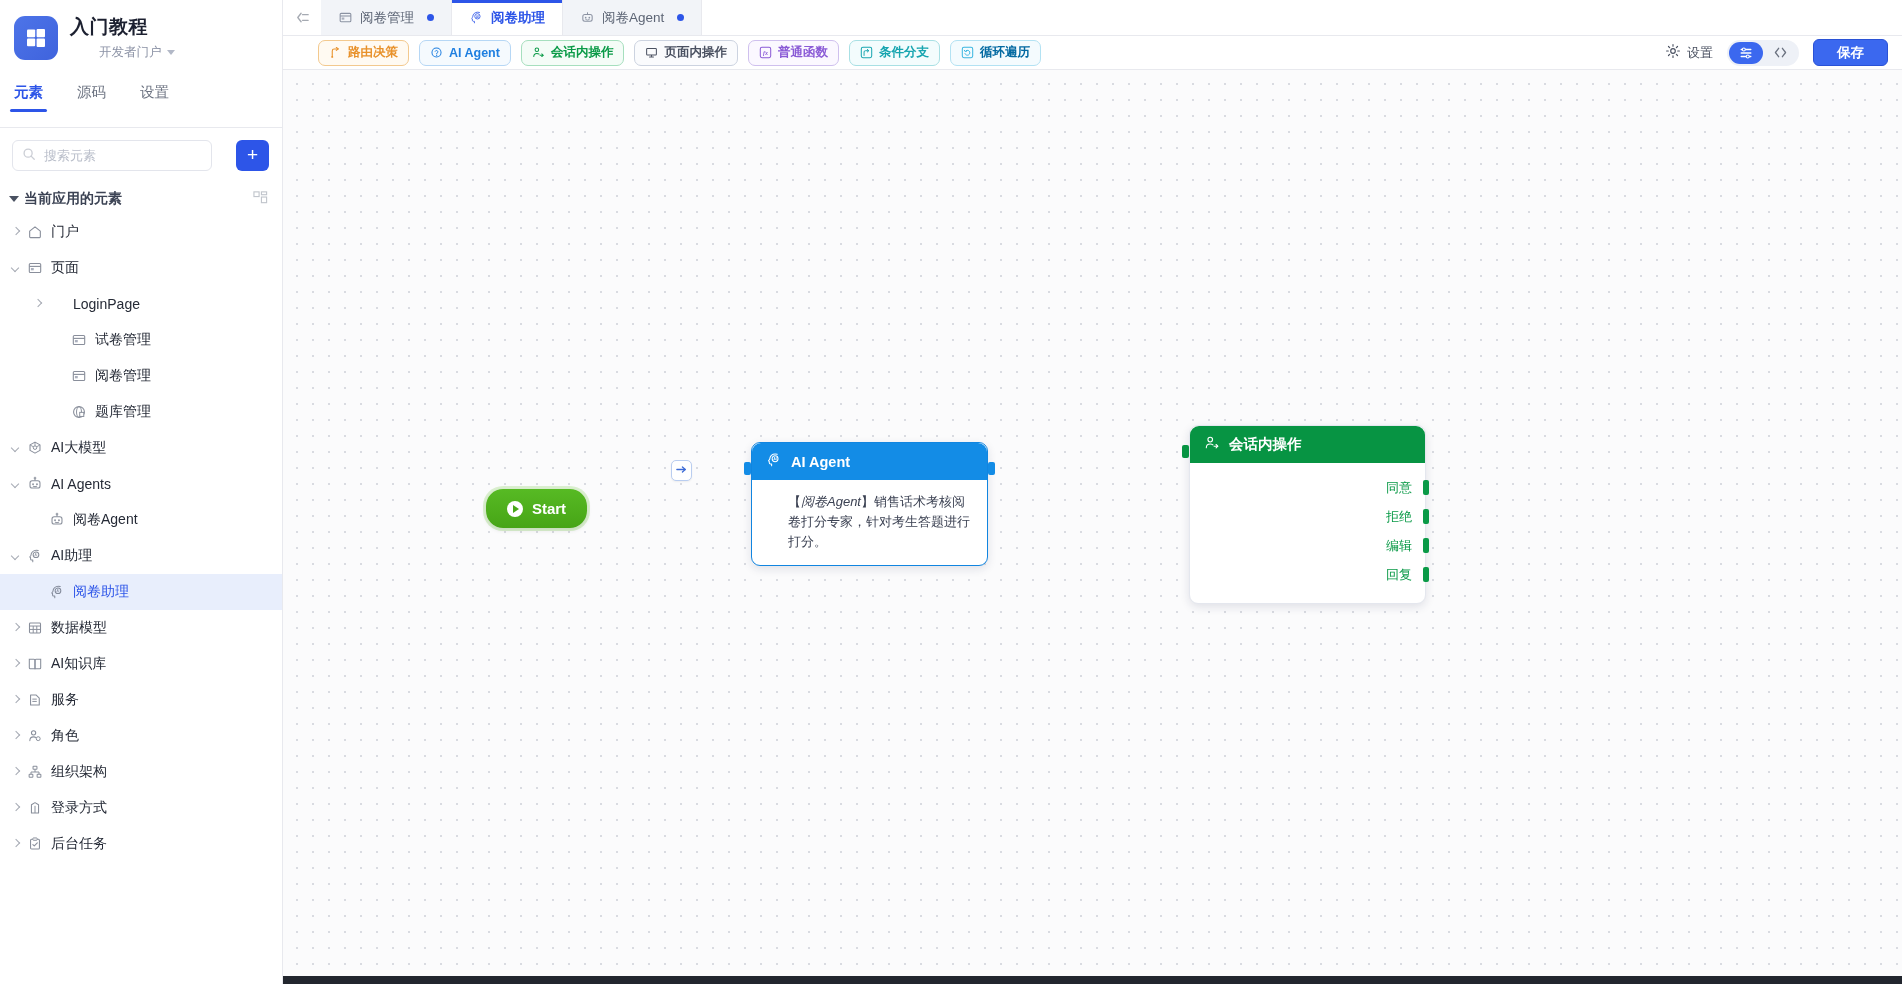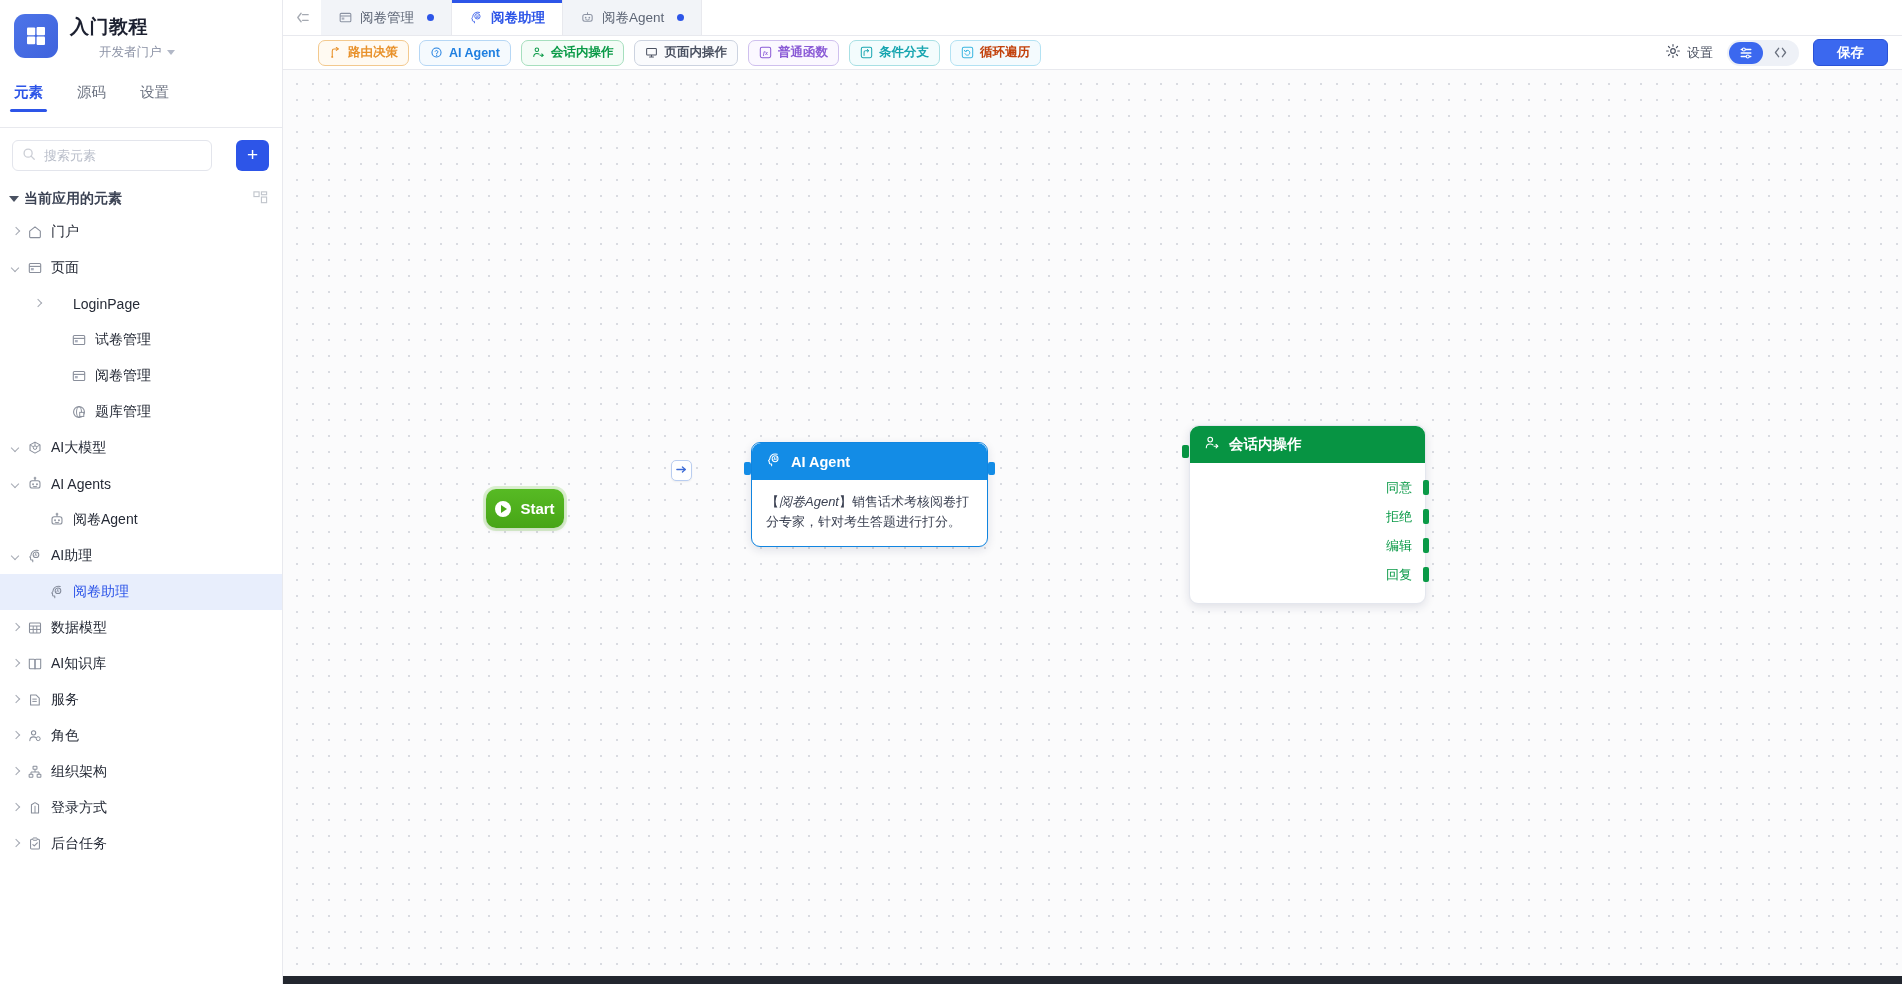"入门教程" .brand { align-items: flex-start -> center }
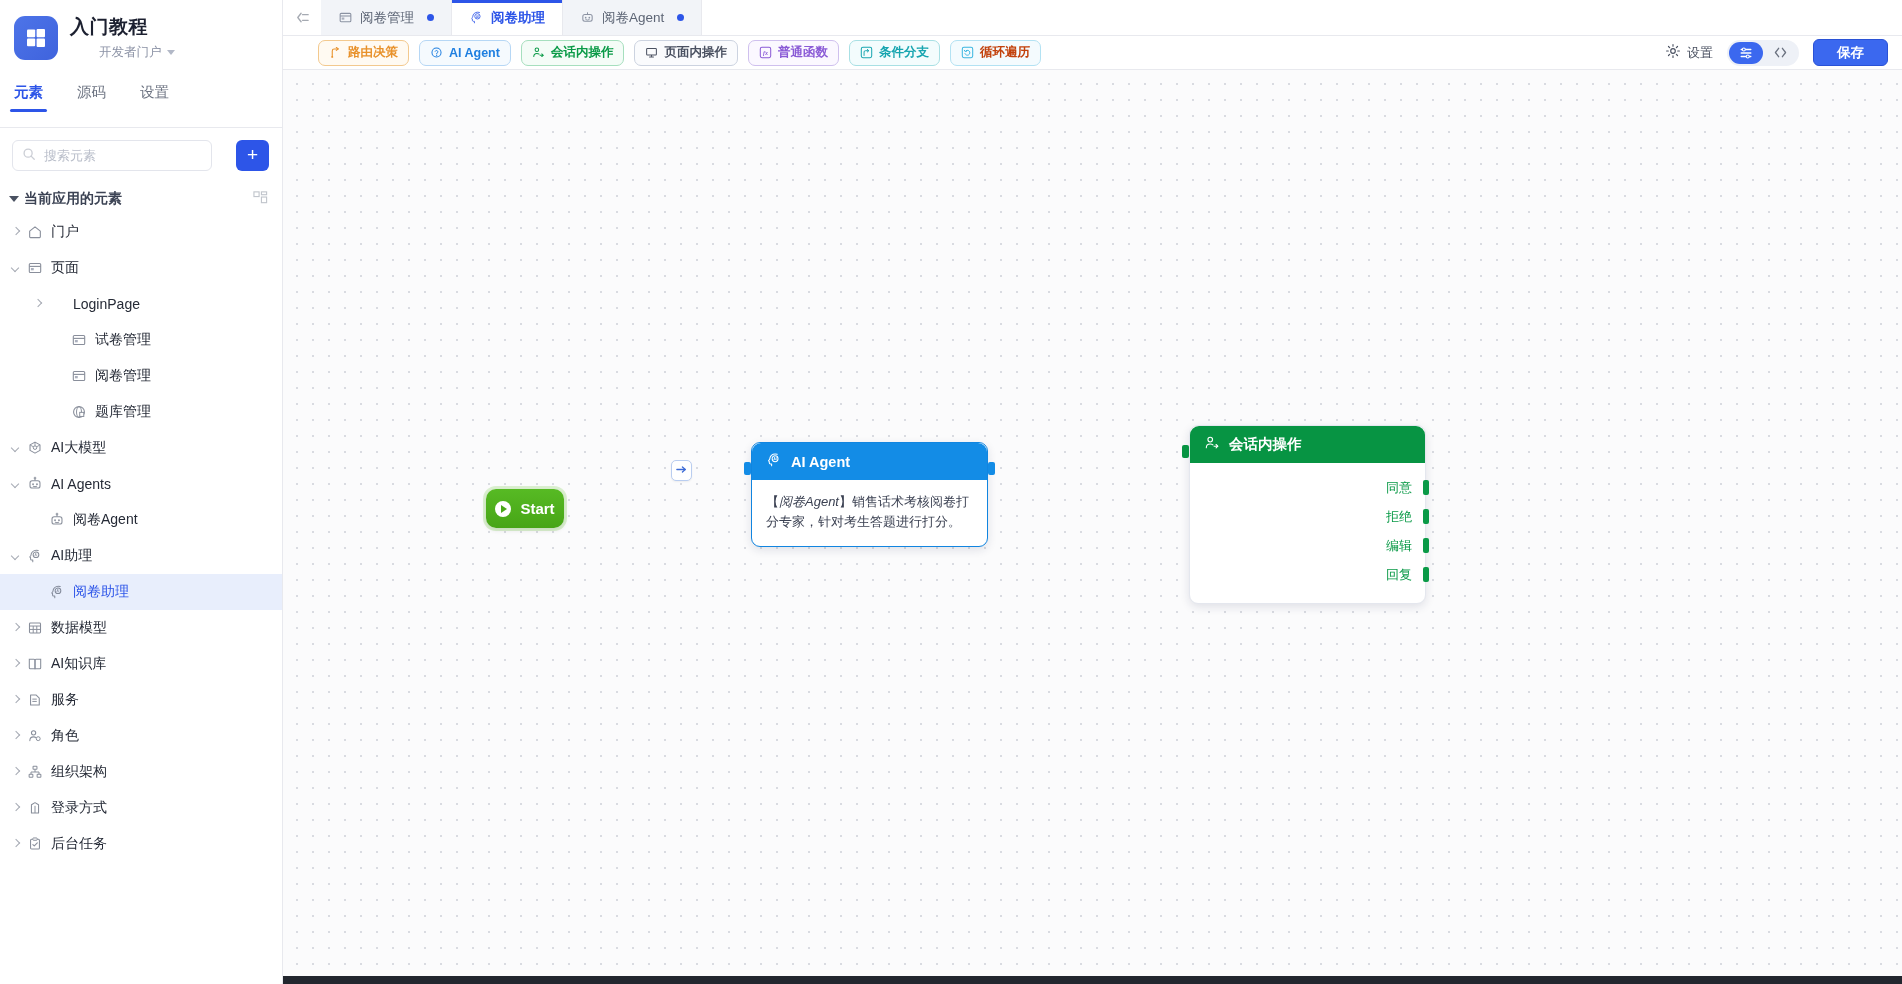"循环遍历" div.chip { color: #c2410c -> #0369a1 }
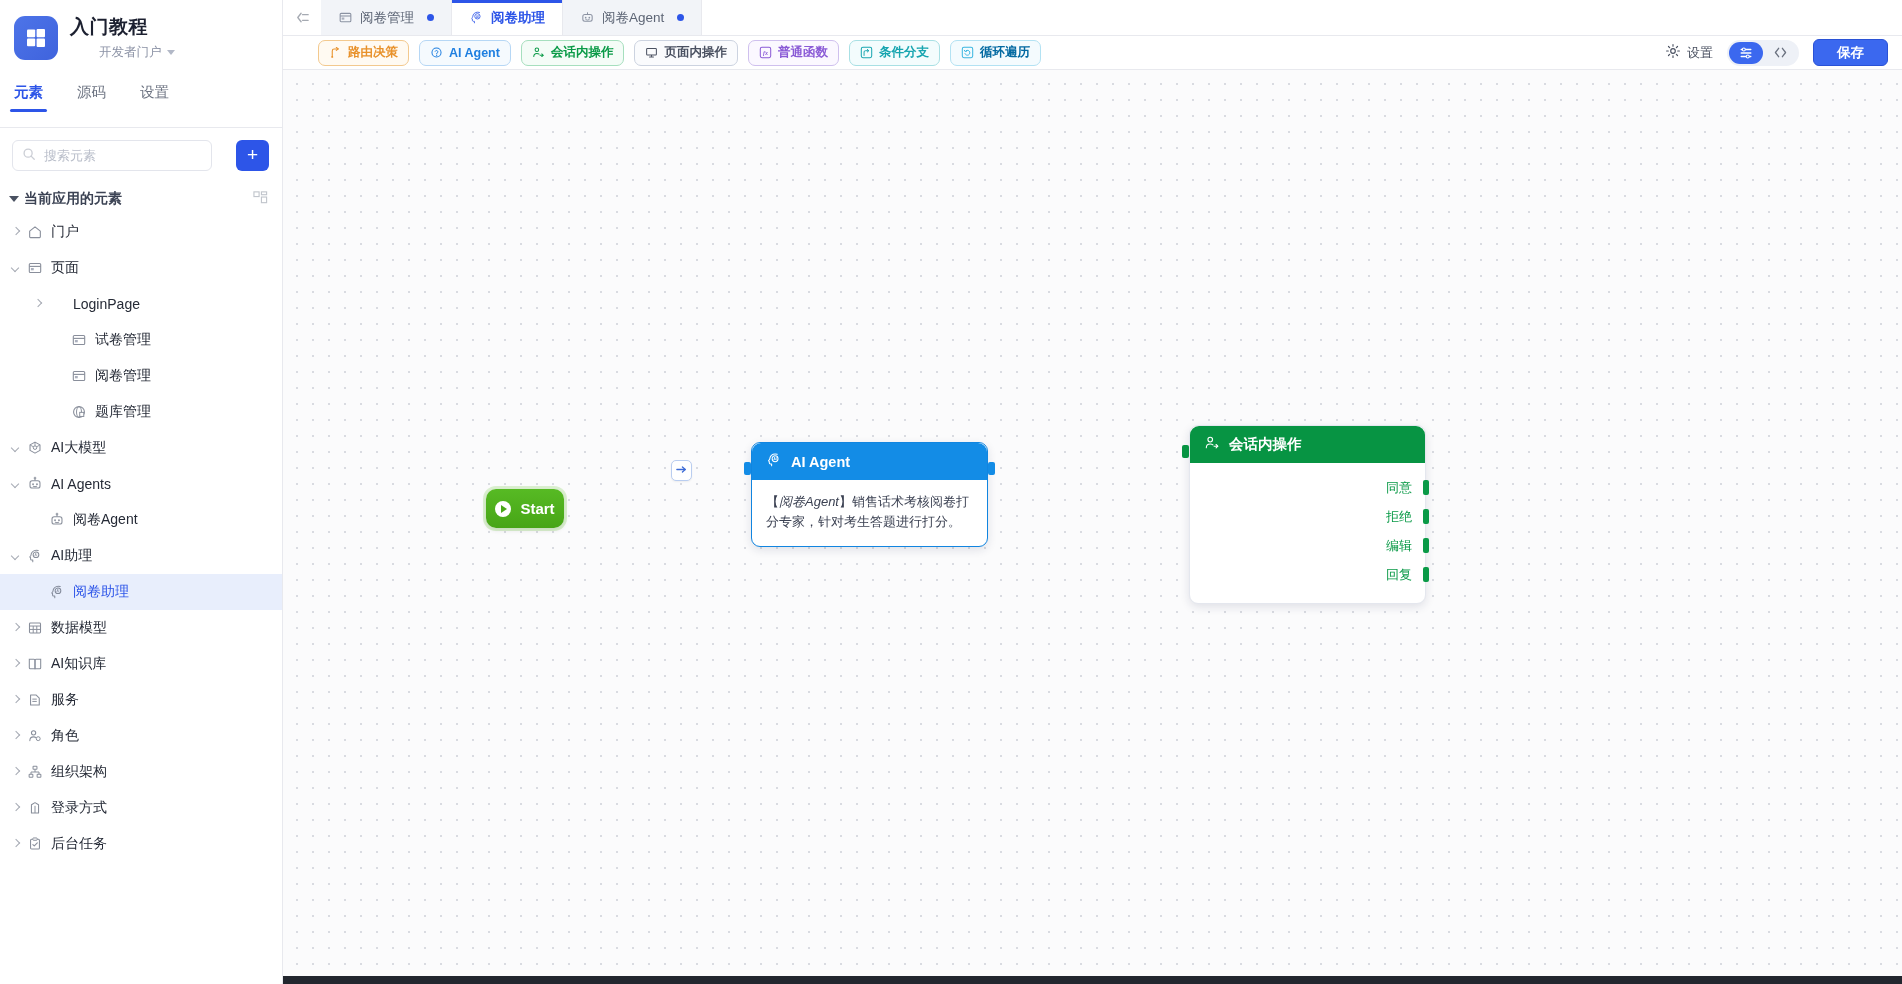"同意" .flow-node .fn-body { margin-left: none -> 22px }
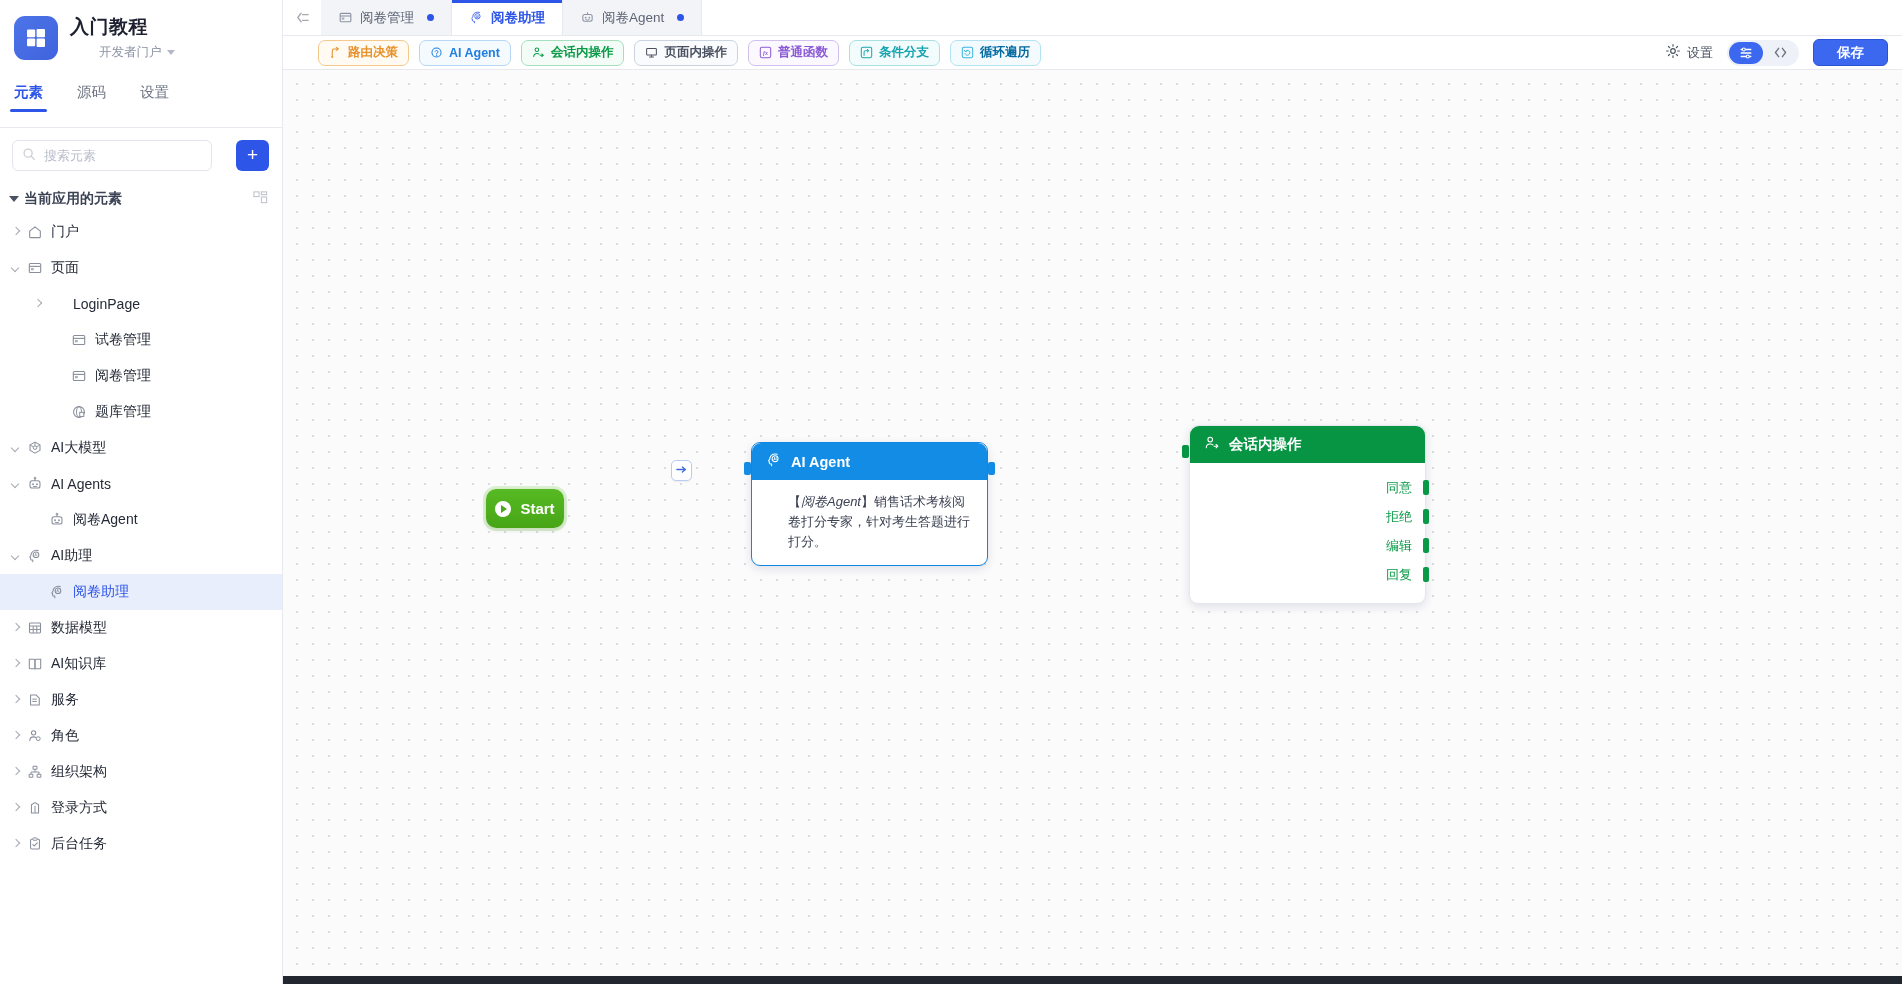"Start" .node-start { border-radius: 10px -> 17px; width: 78px -> 101px }
